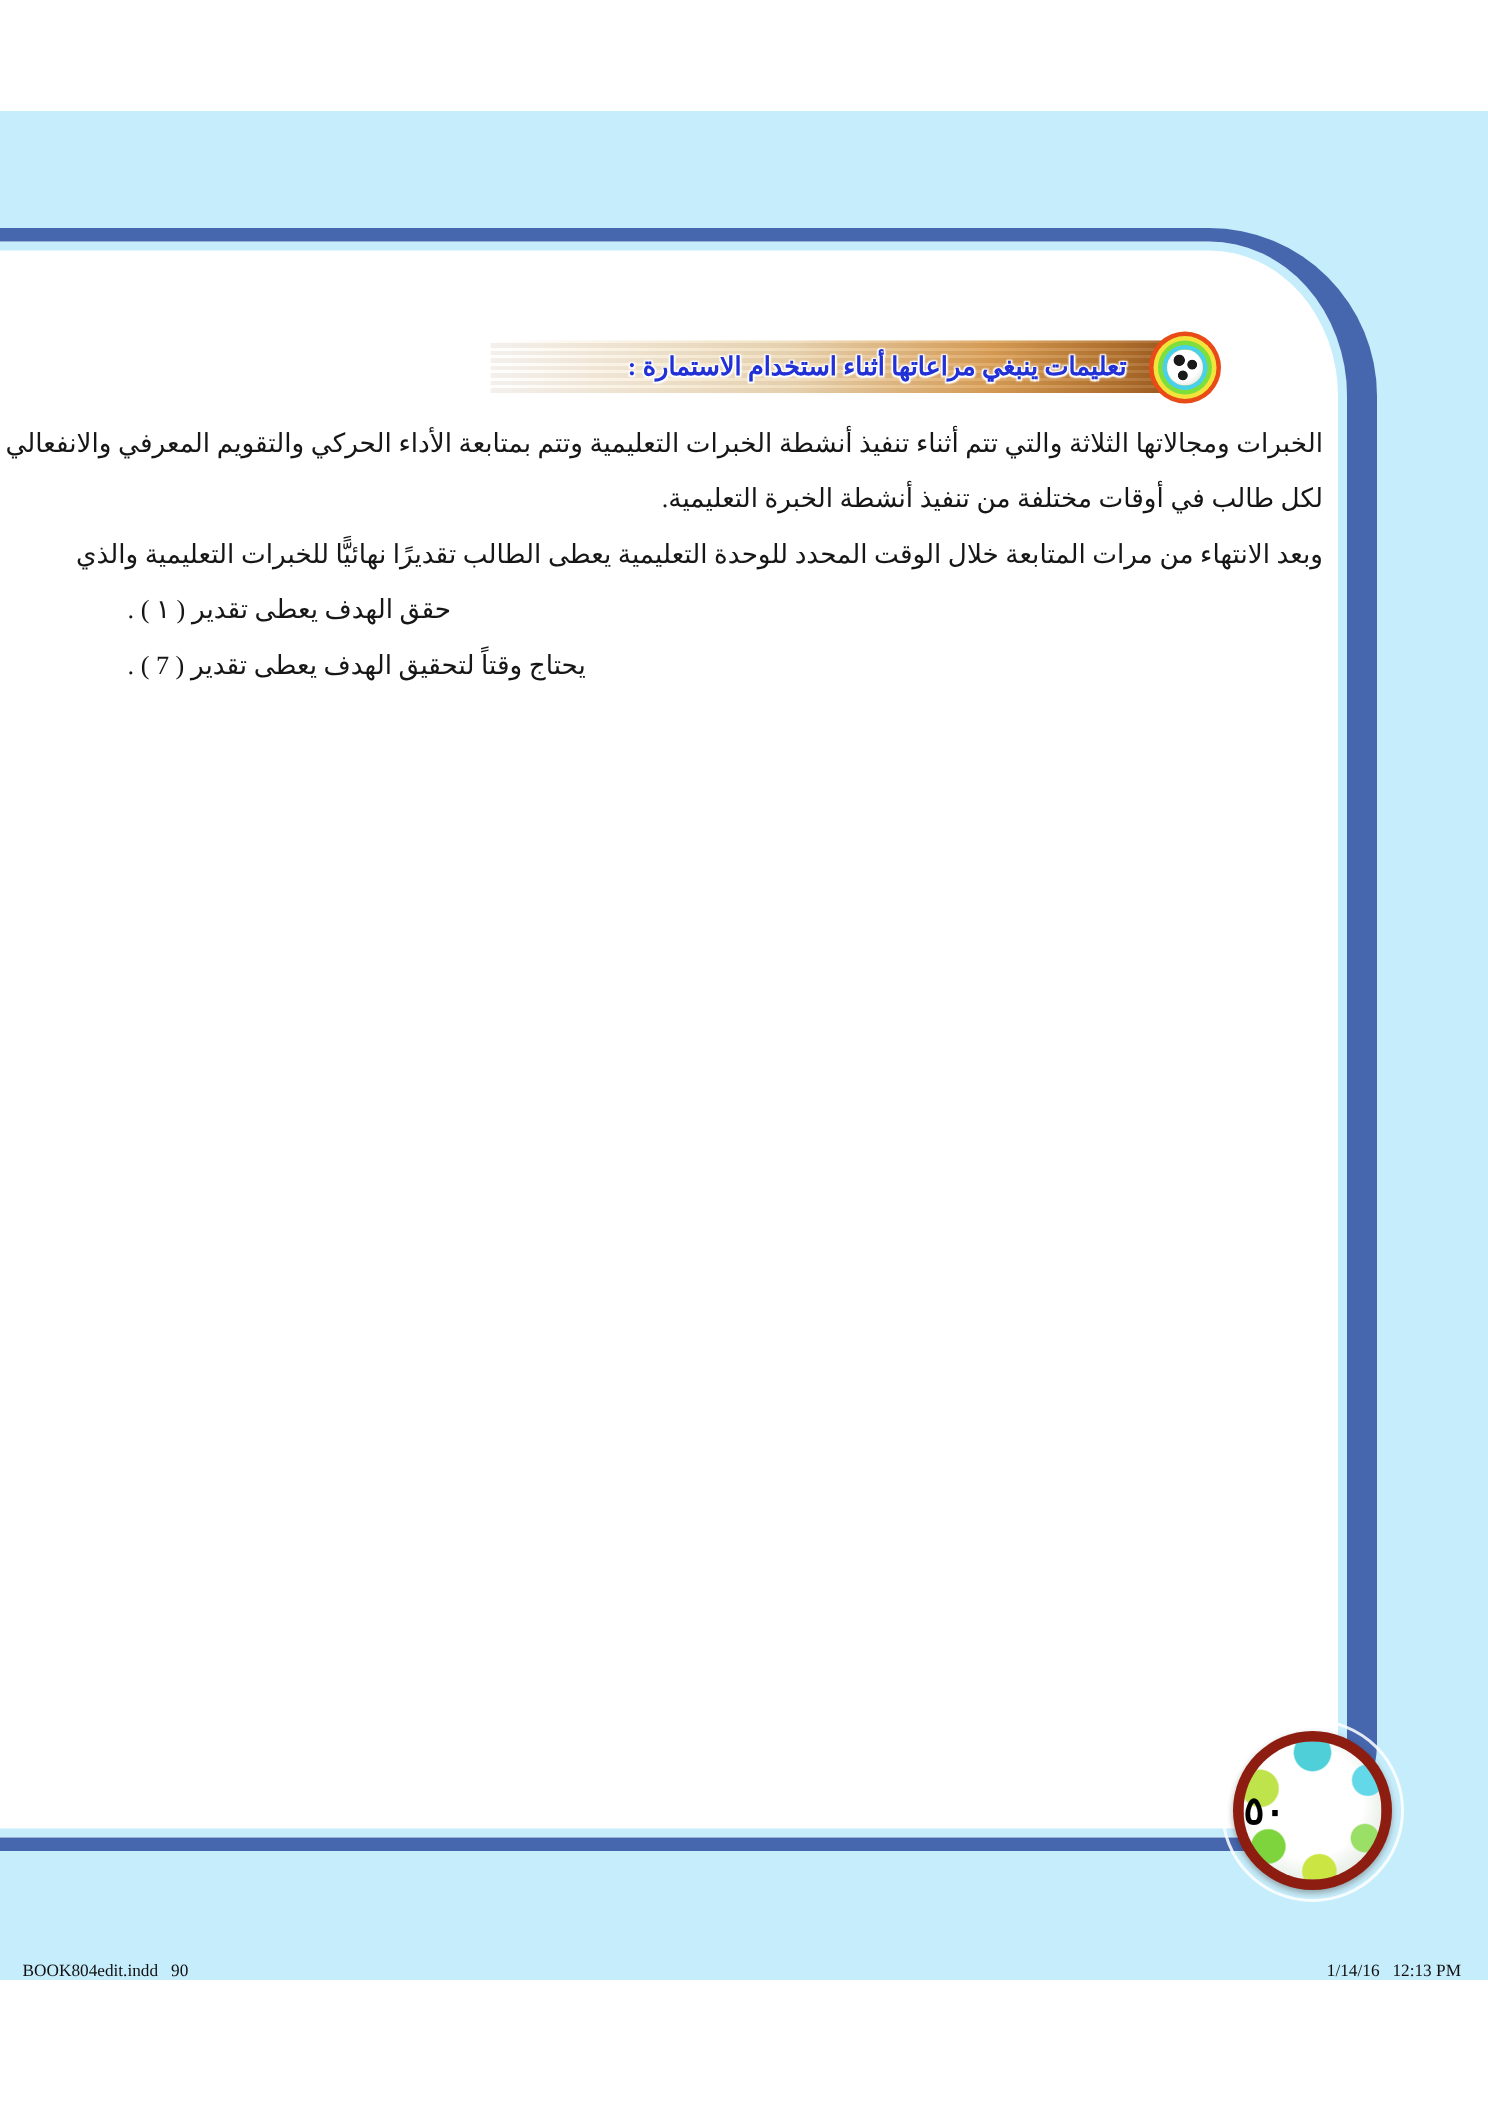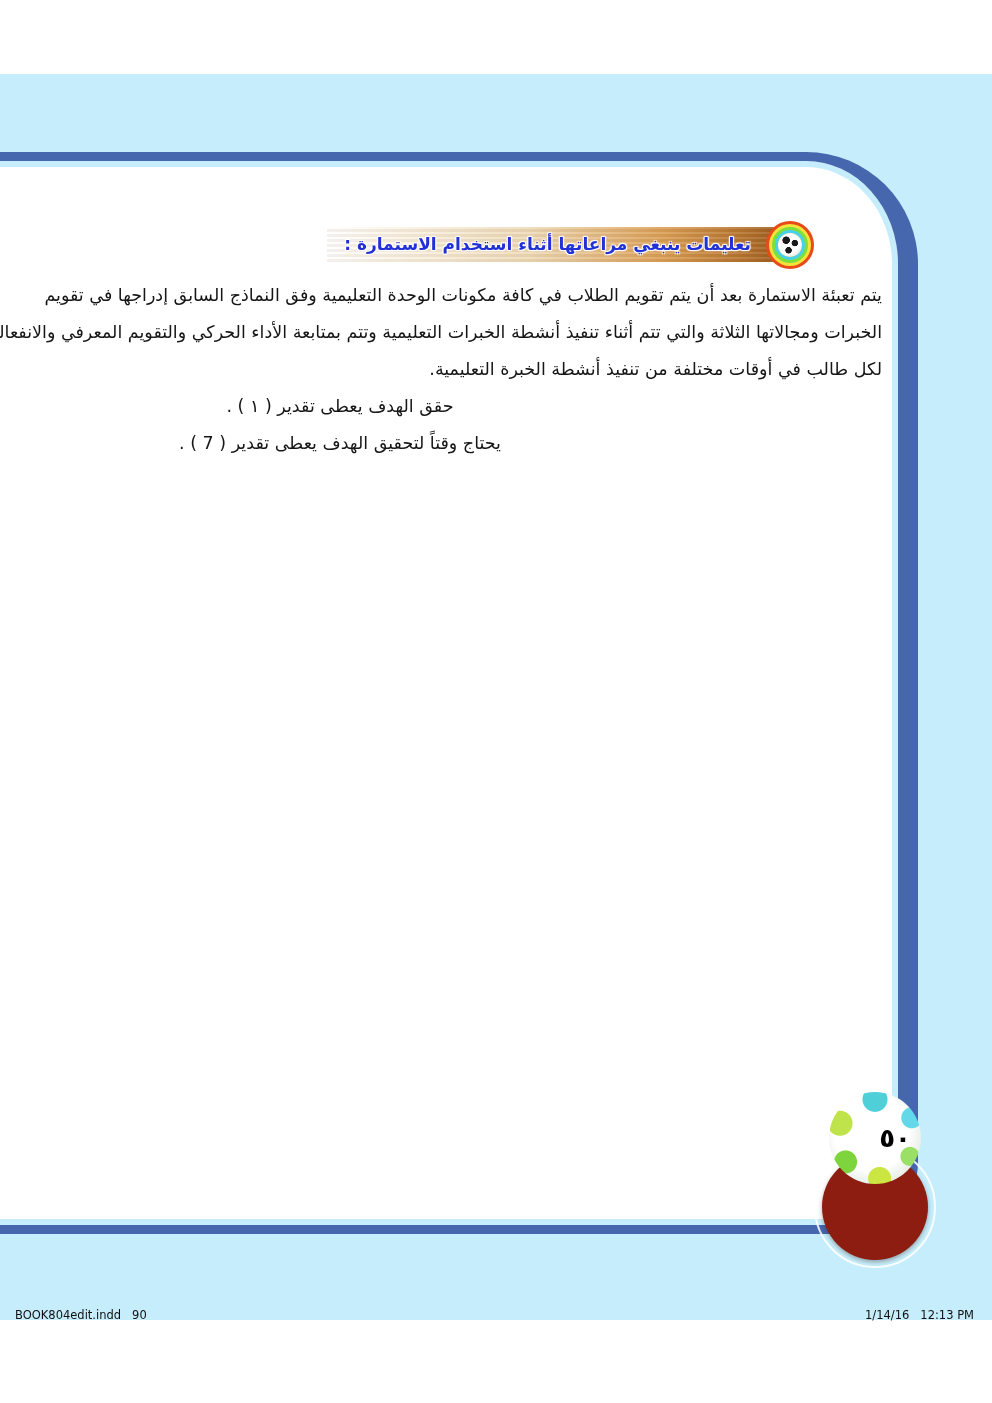"تعليمات ينبغي مراعاتها أثناء استخدام" * { font-family: none -> Liberation Serif, serif }
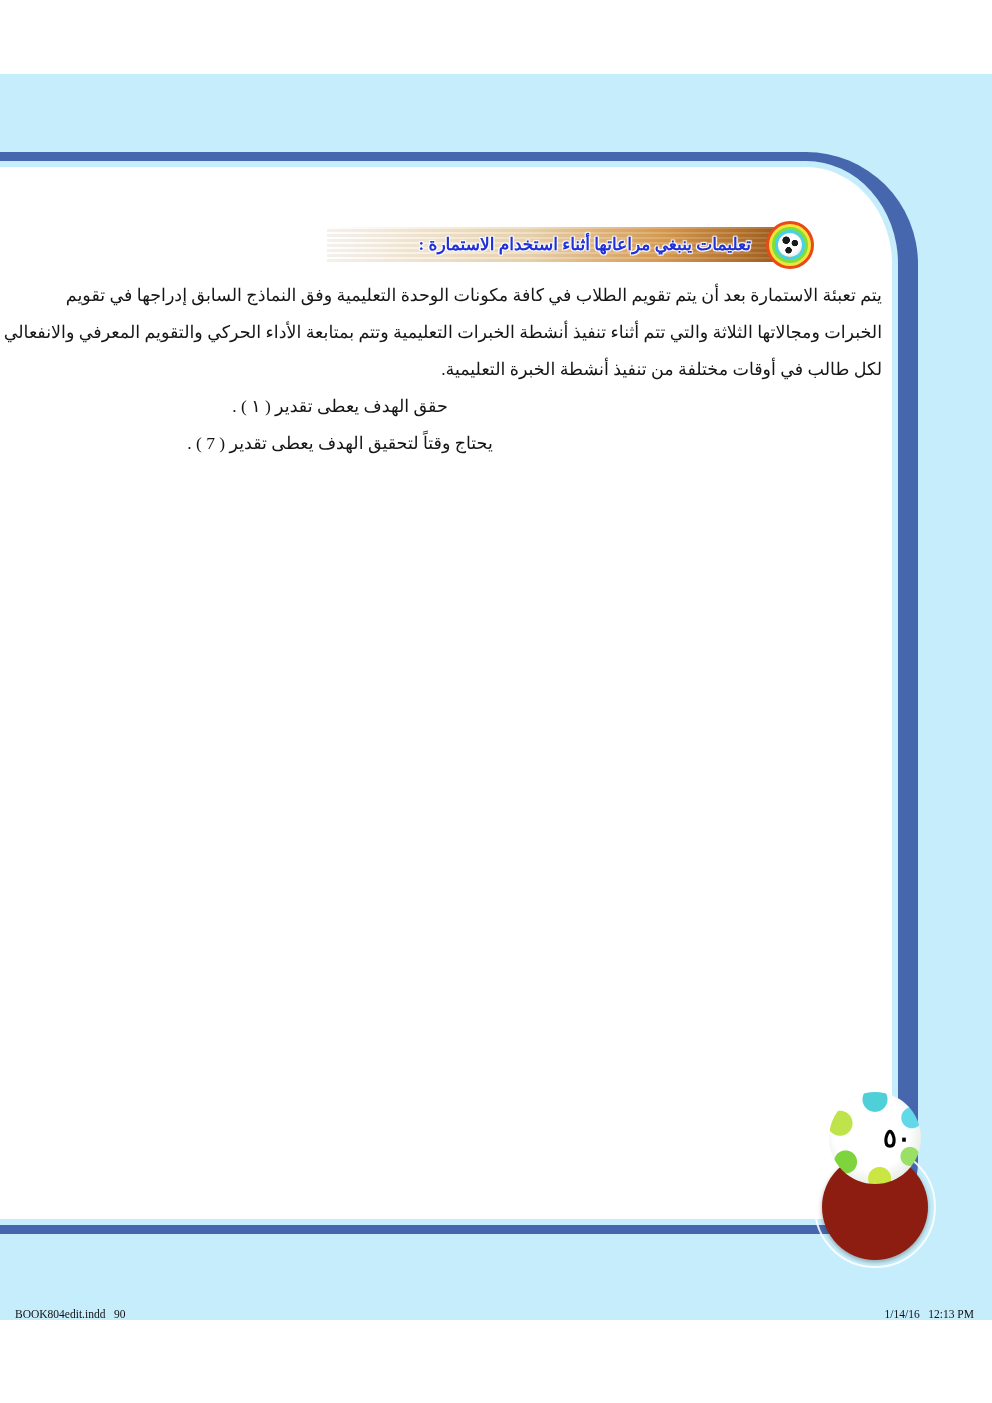"يتم تعبئة الاستمارة بعد أن" div.line { html: <div>يتم تعبئة الاستمارة بعد أن يتم تقويم الطلاب في كافة مكونات الوحدة التعليمية وفق النماذج السابق إدراجها في تقويم</div> -> none }
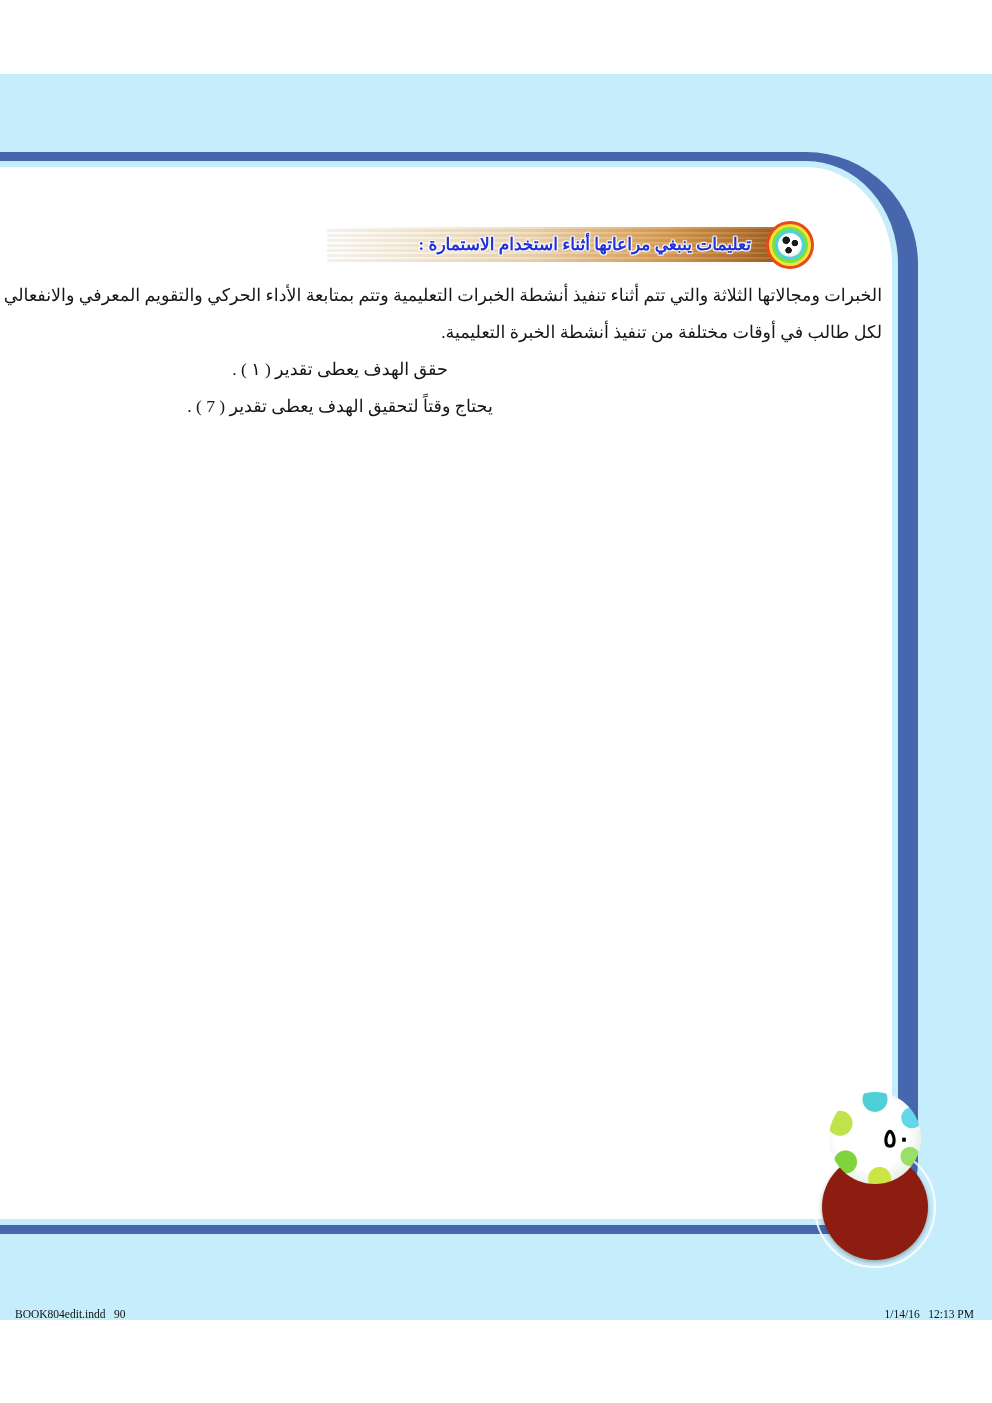"وبعد الانتهاء من مرات المتابعة" div.line { html: none -> <div>وبعد الانتهاء من مرات المتابعة خلال الوقت المحدد للوحدة التعليمية يعطى الطالب تقديرًا نهائيًّا للخبرات التعليمية والذي</div> }
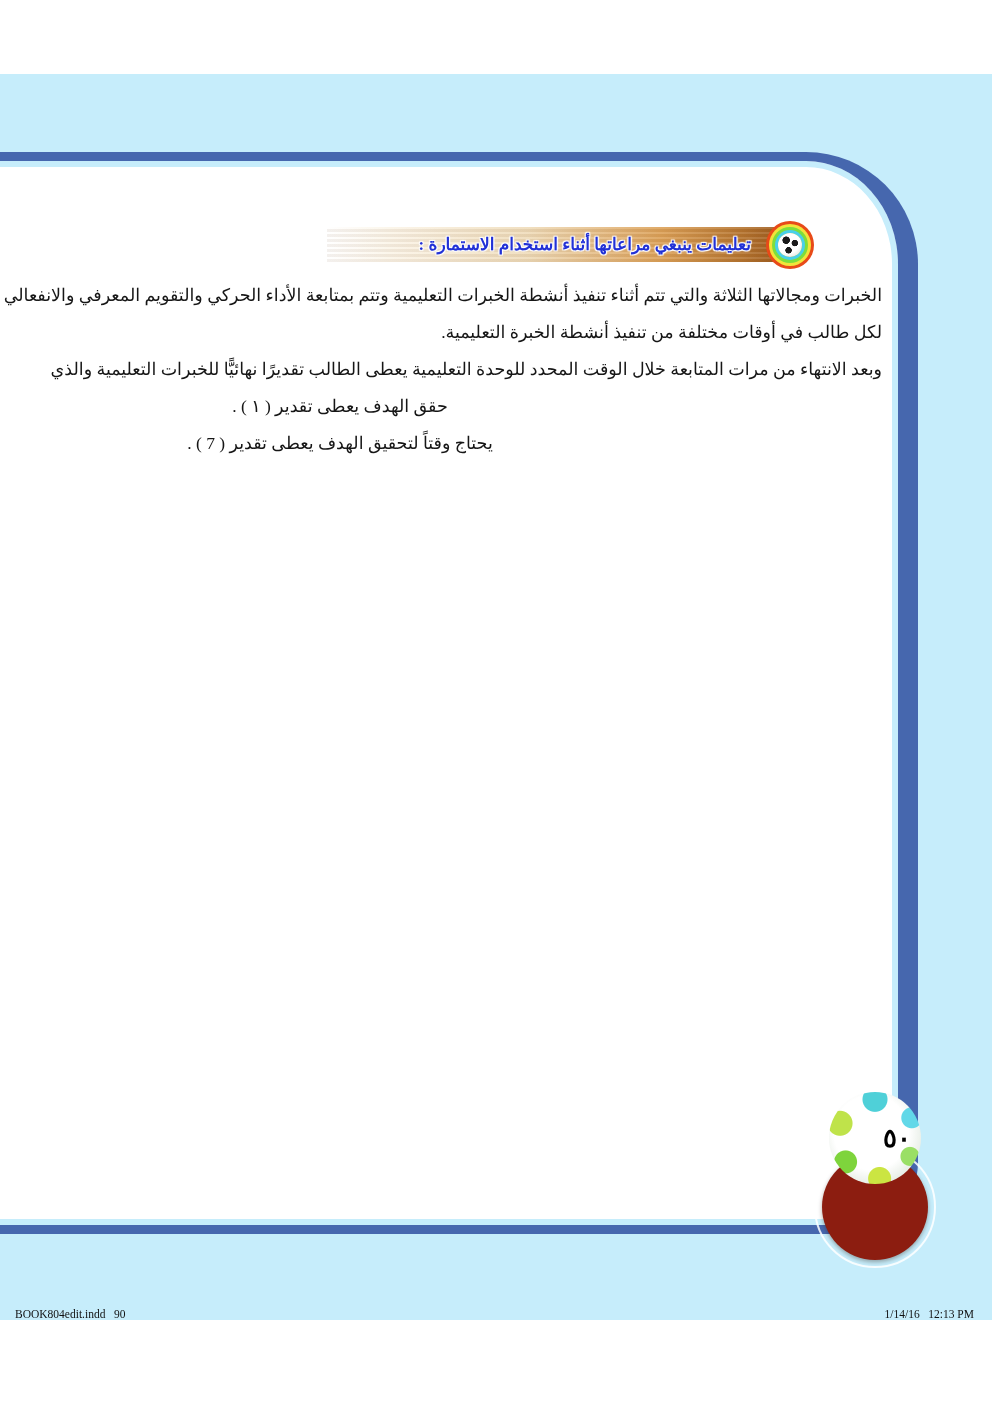"حقق الهدف يعطى تقدير (" .li { text-align: center -> left }
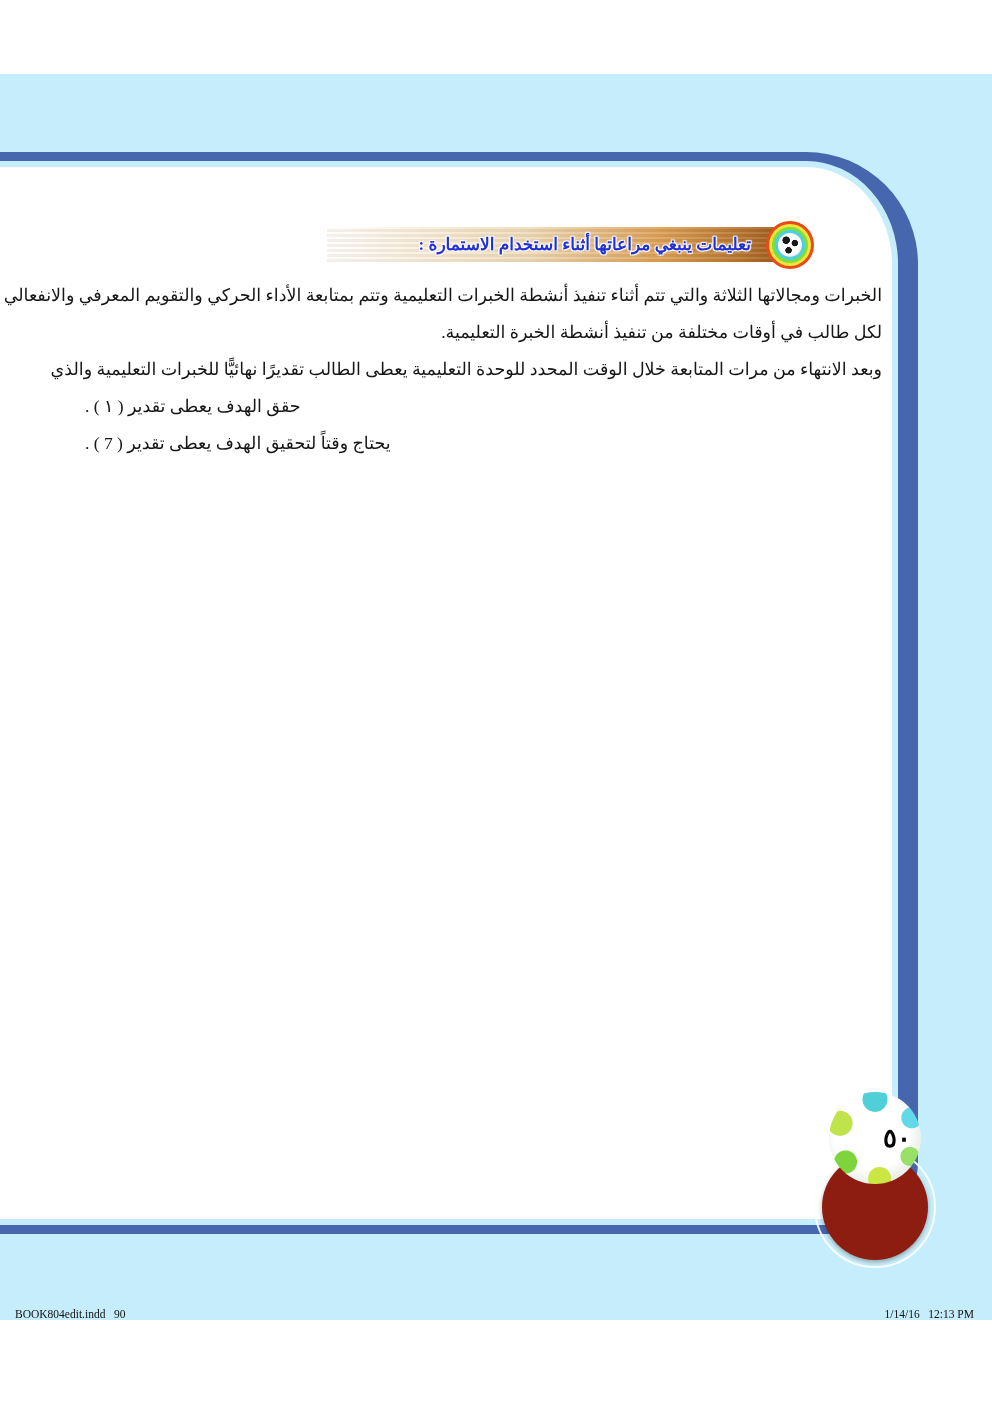"٥٠" .badge-ball { justify-content: flex-end -> flex-start; top: 1092px -> 1161px }
